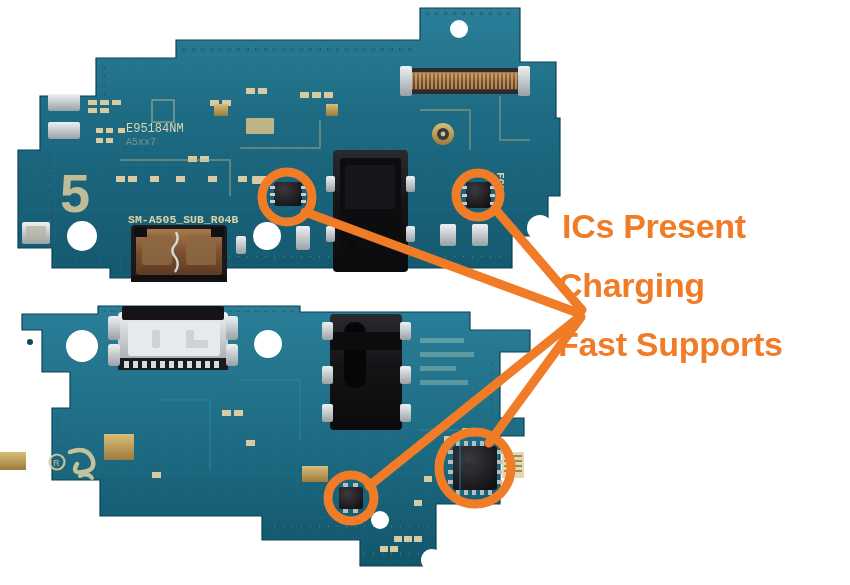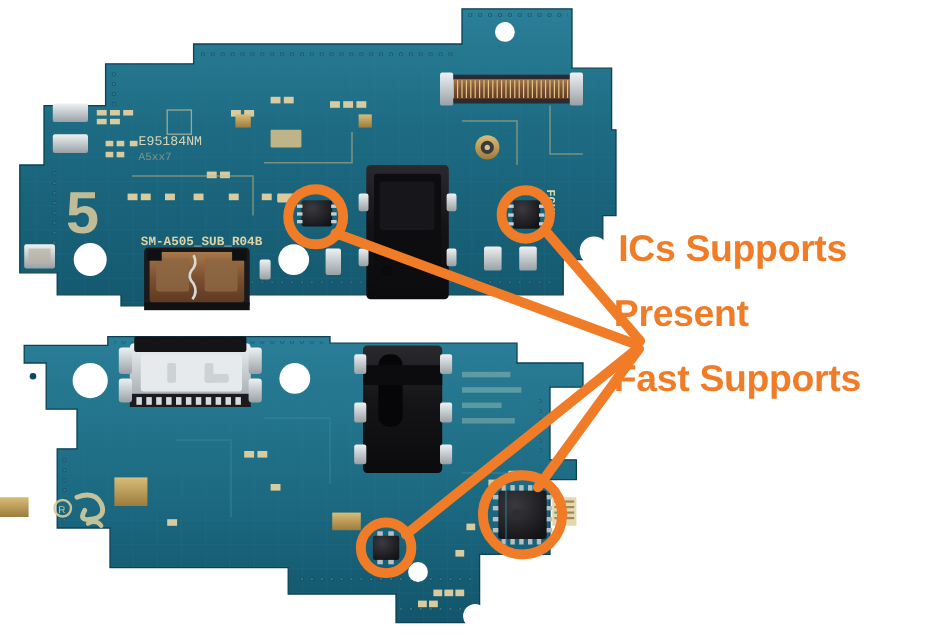"ICs Supports" div.anno-text { text: Supports -> Present }
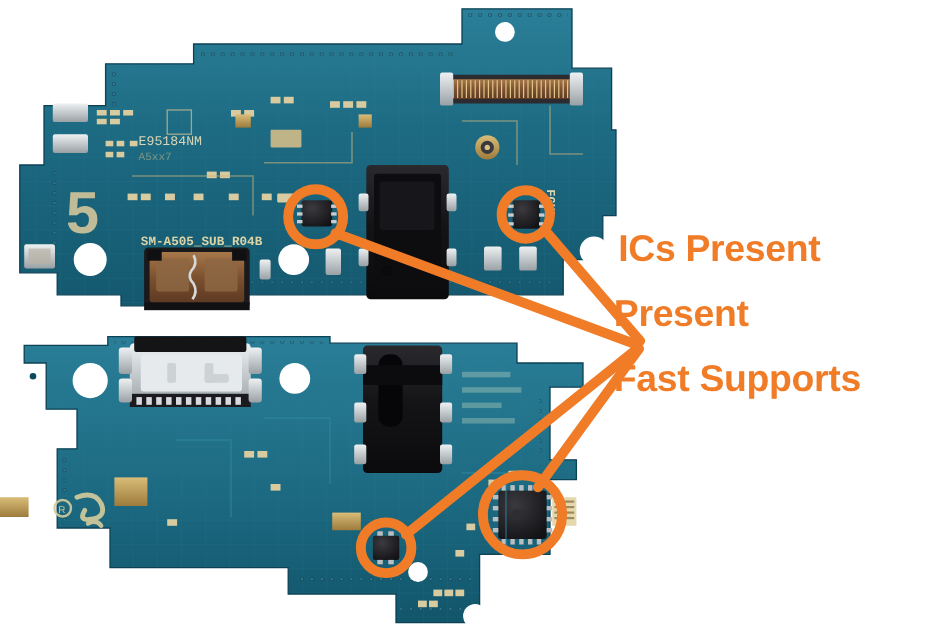"Present" div.anno-text { text: Present -> Charging }
